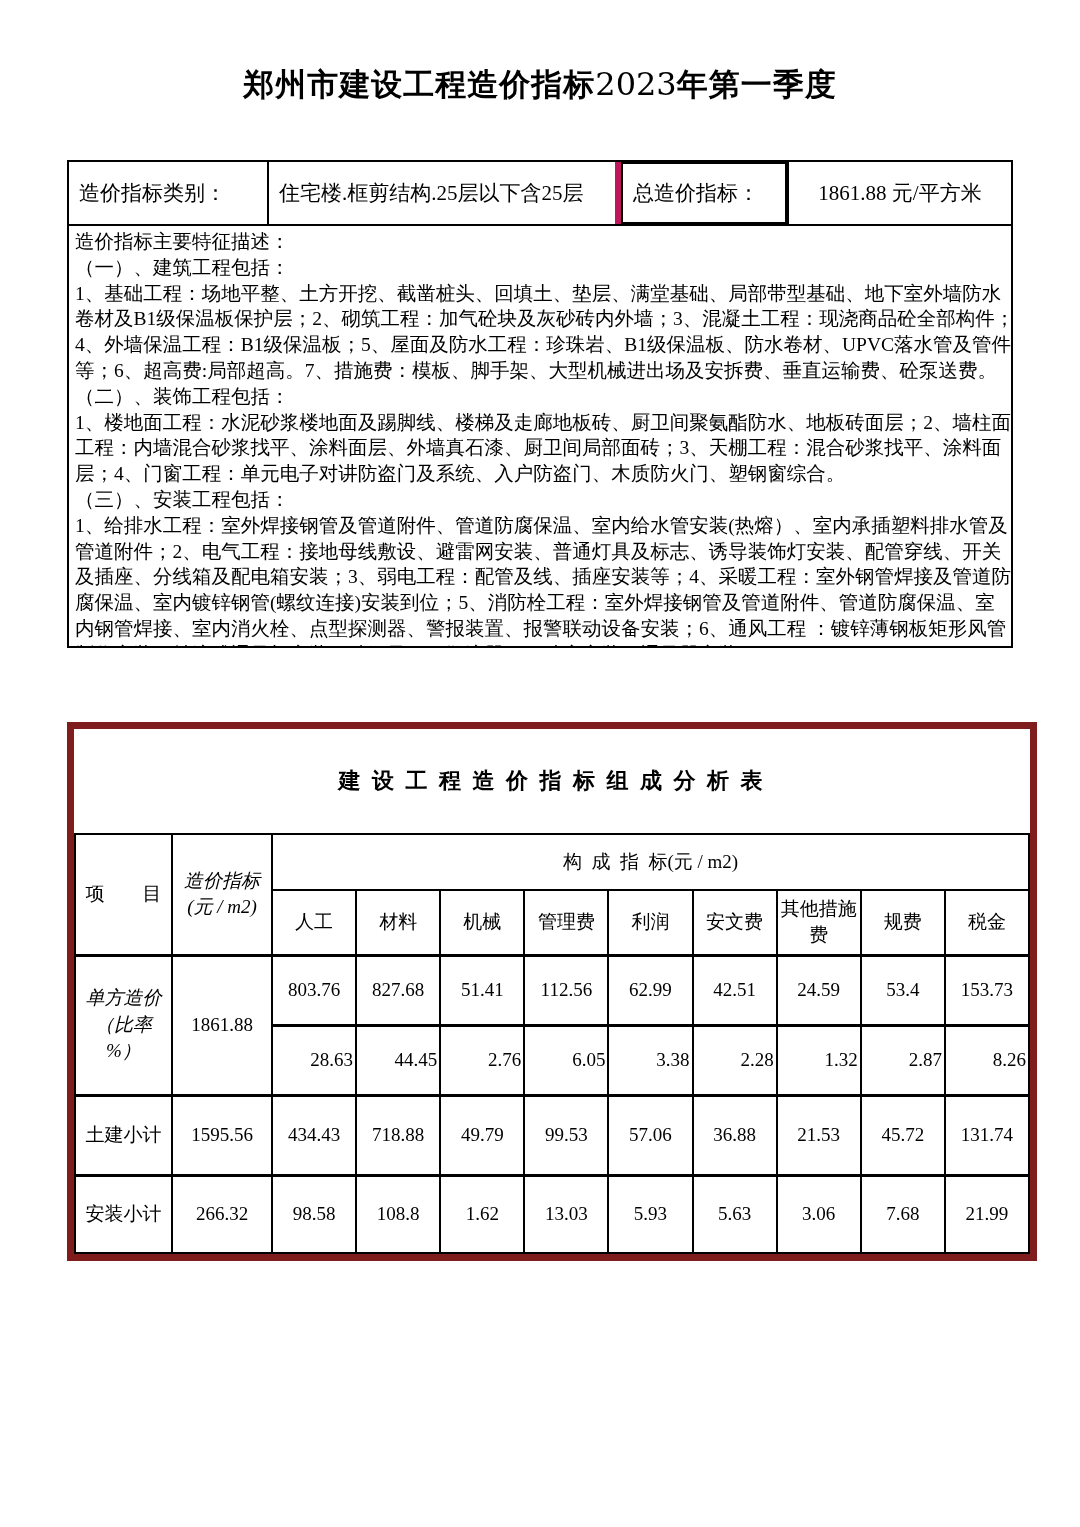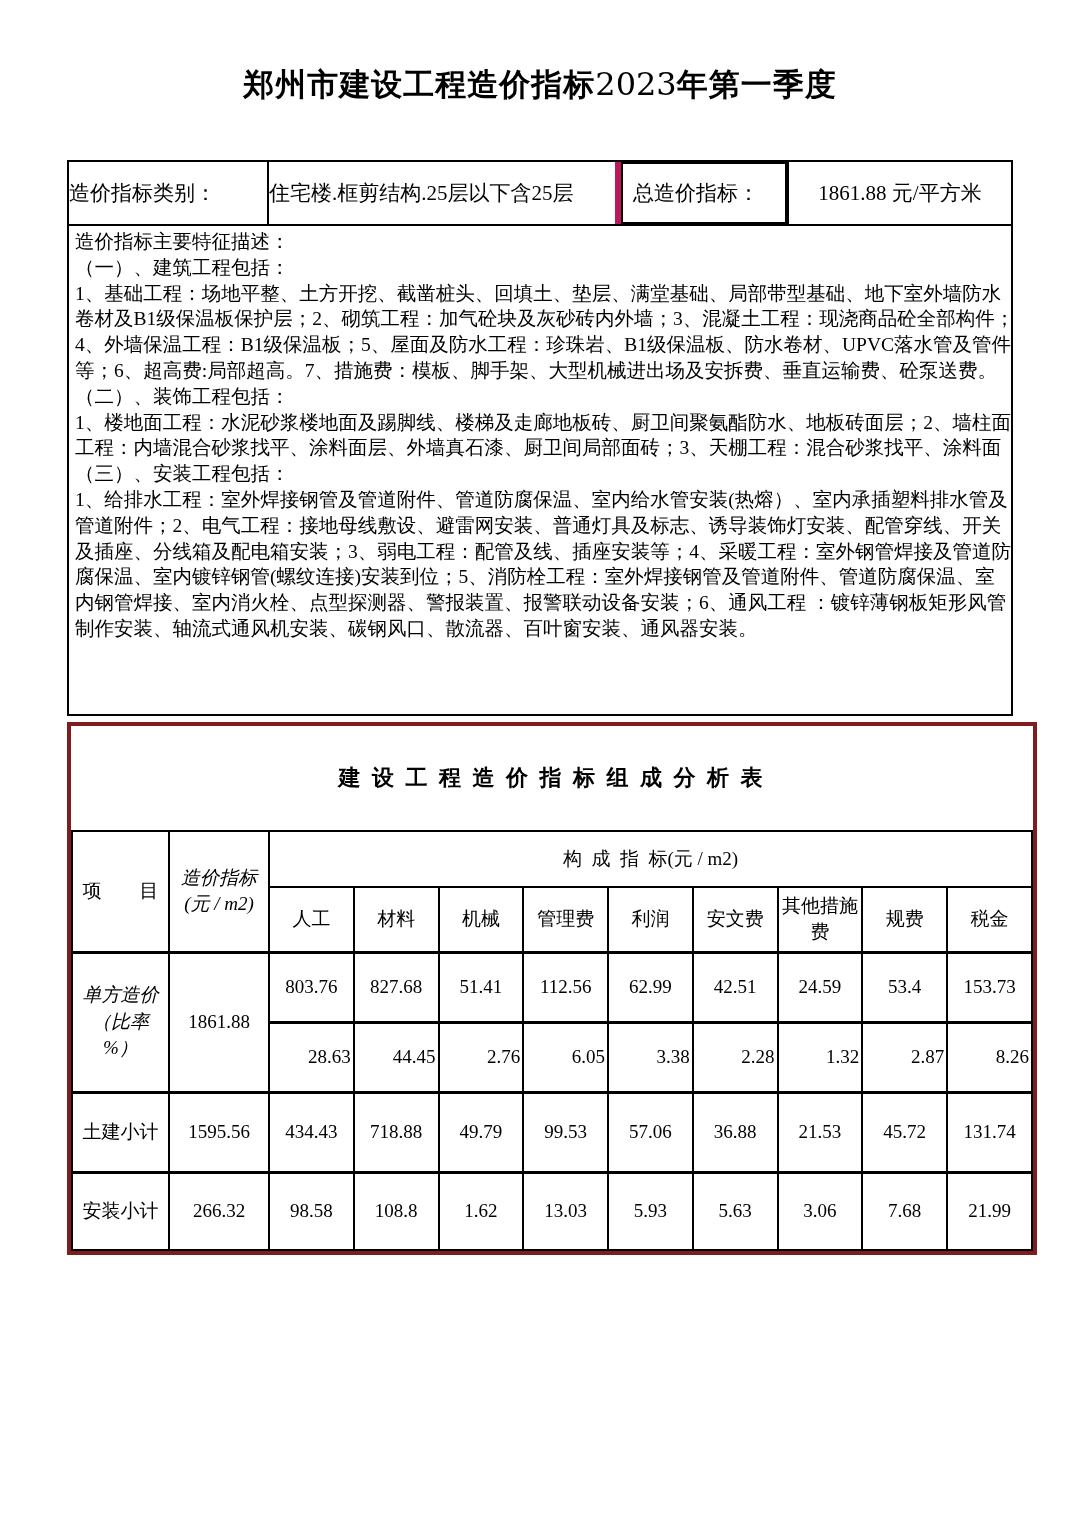"造价指标类别：" .t1-cell { padding-left: none -> 10px }
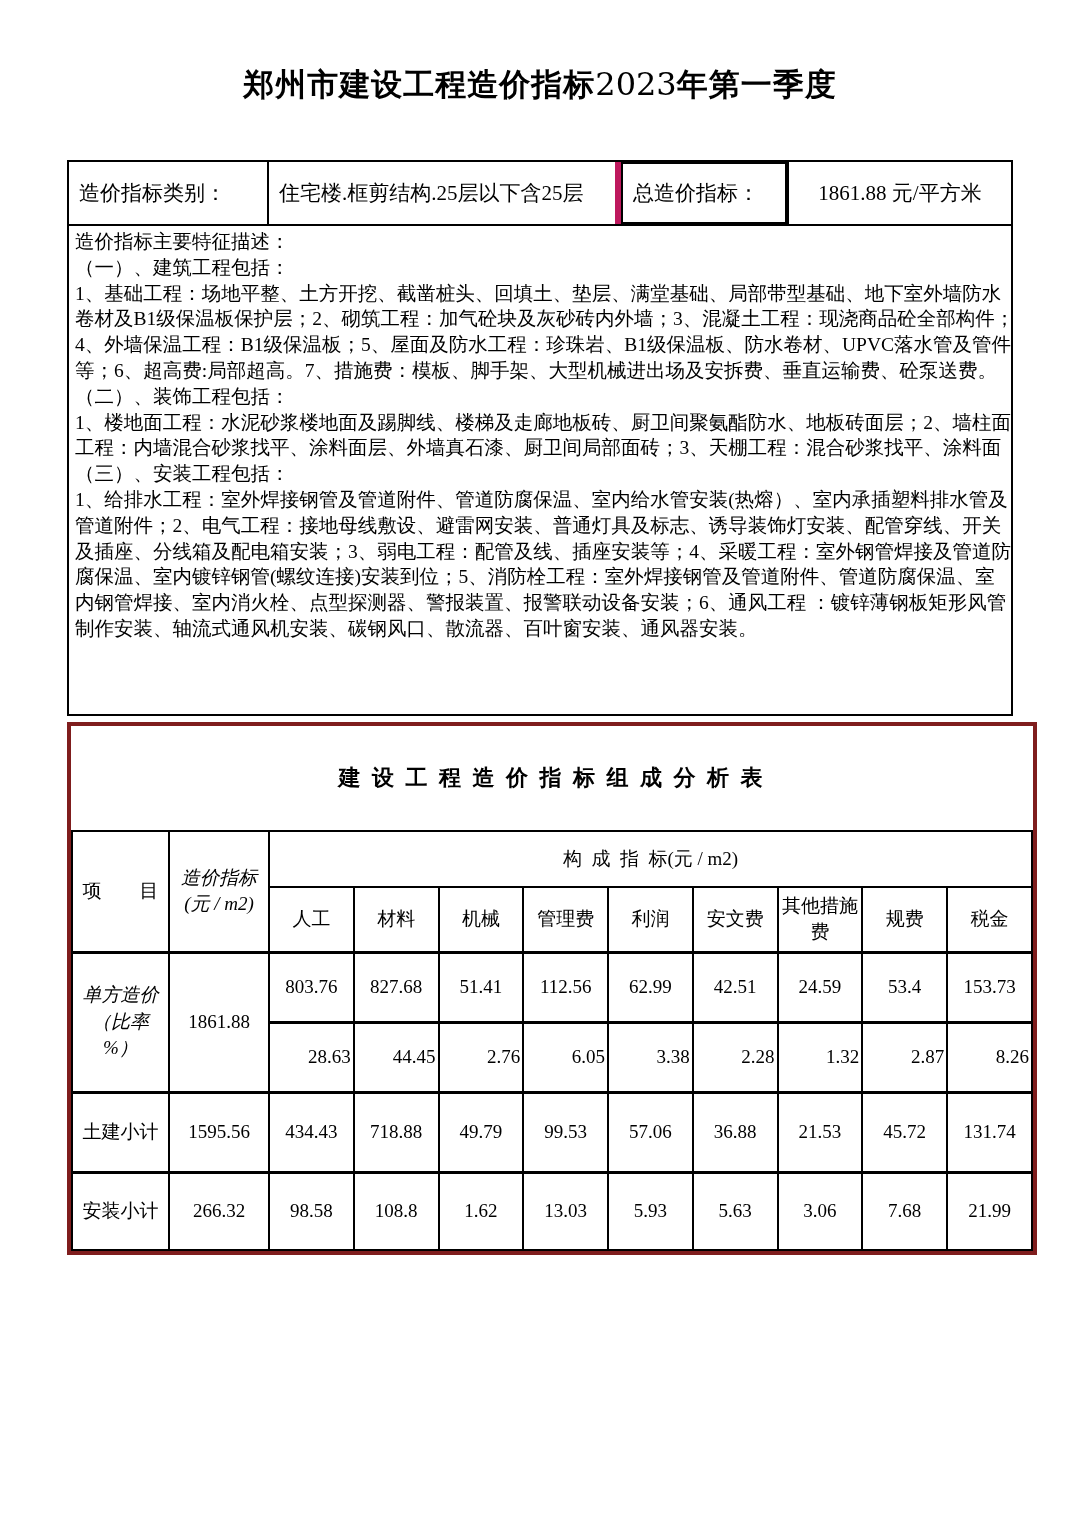"造价指标主要特征描述：" .t1-desc { height: 488px -> 420px }
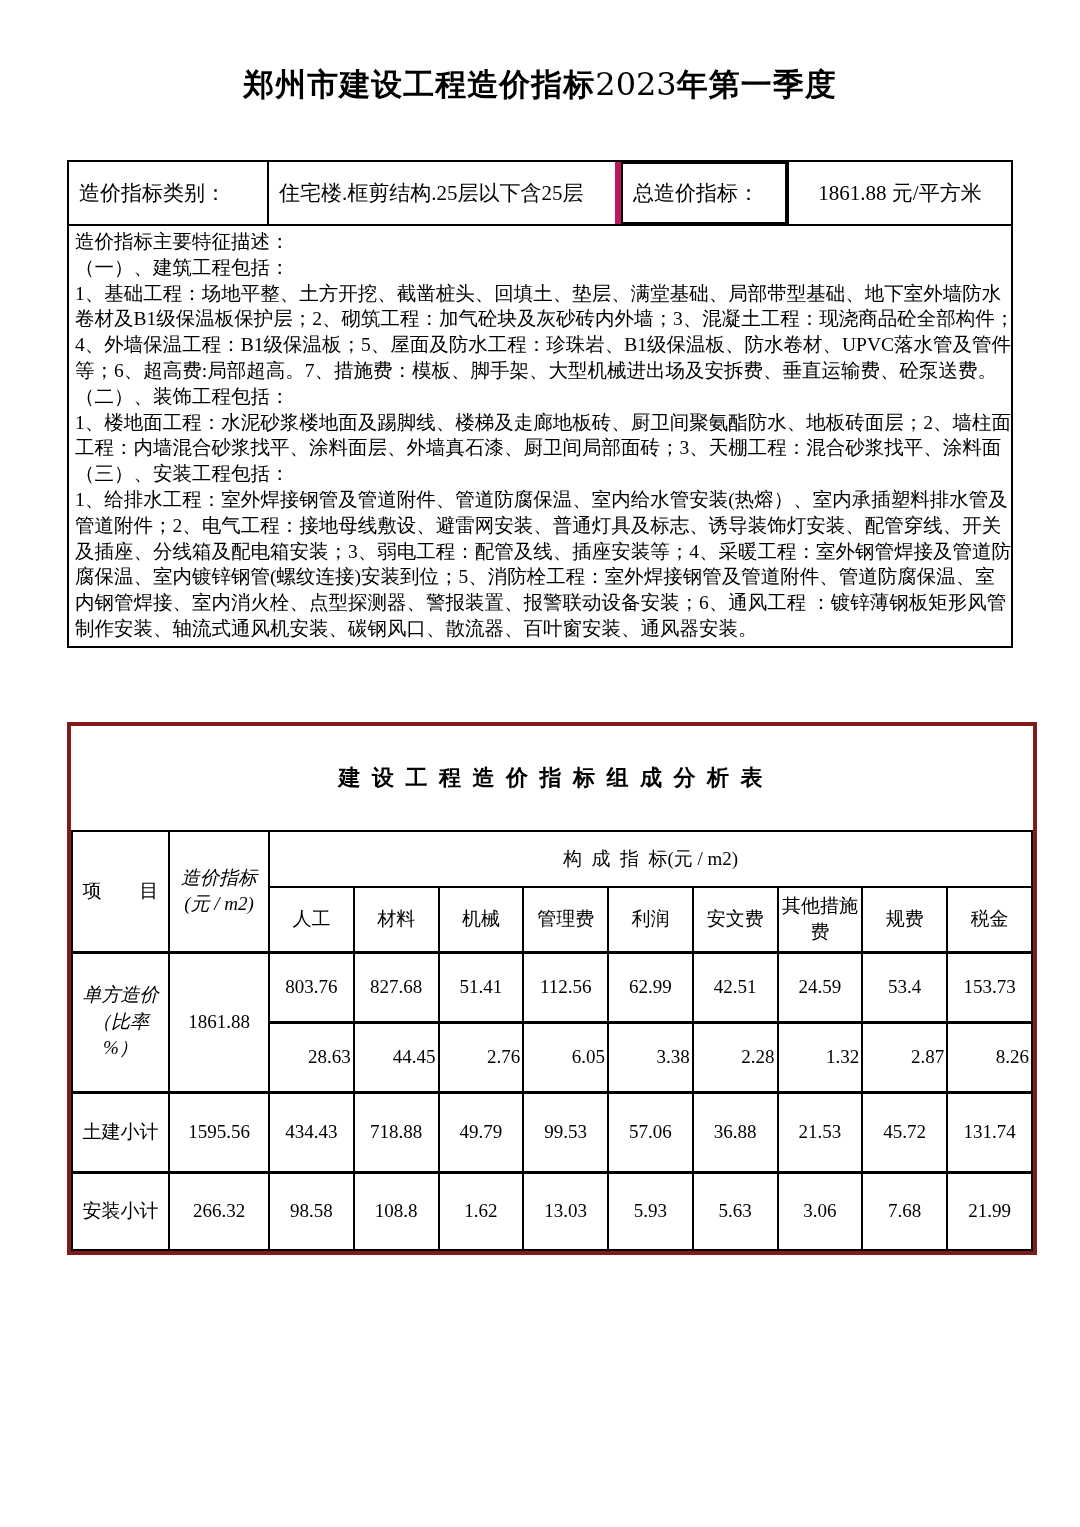"层；4、门窗工程：单元电子对讲防盗门及系统、入户防盗门、木质防火门、塑钢窗综合。" div.desc-line { html: none -> <div>层；4、门窗工程：单元电子对讲防盗门及系统、入户防盗门、木质防火门、塑钢窗综合。</div> }
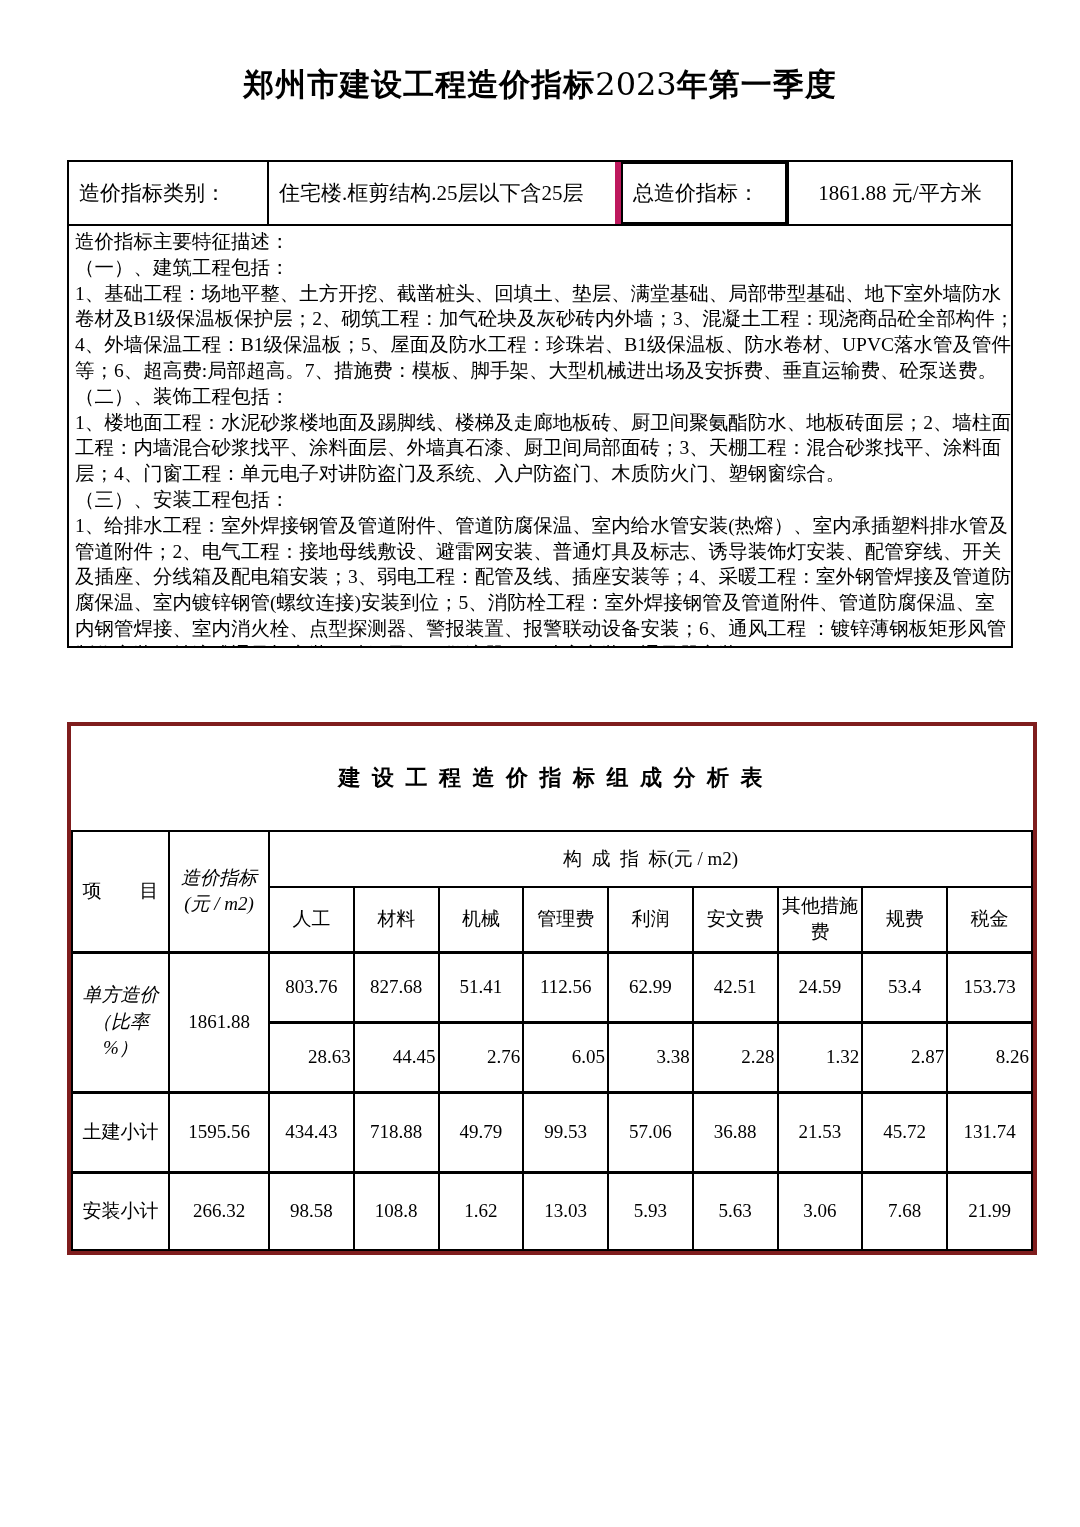"建 设 工 程 造" .t2 { border: 4px solid #7f1d1d -> 7px solid #7f1d1d }
